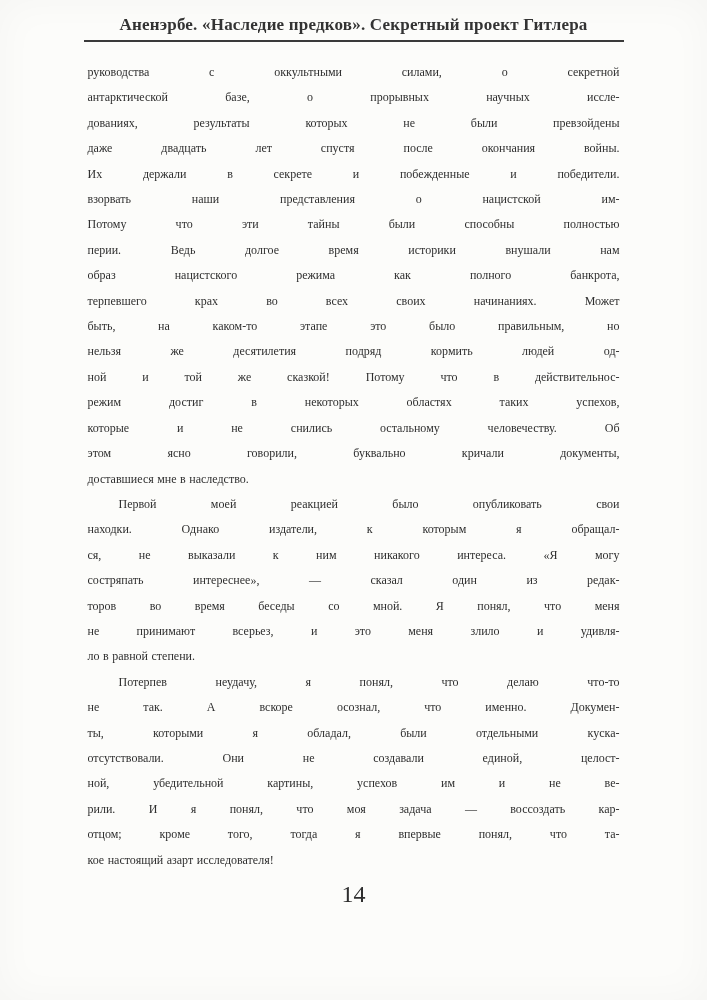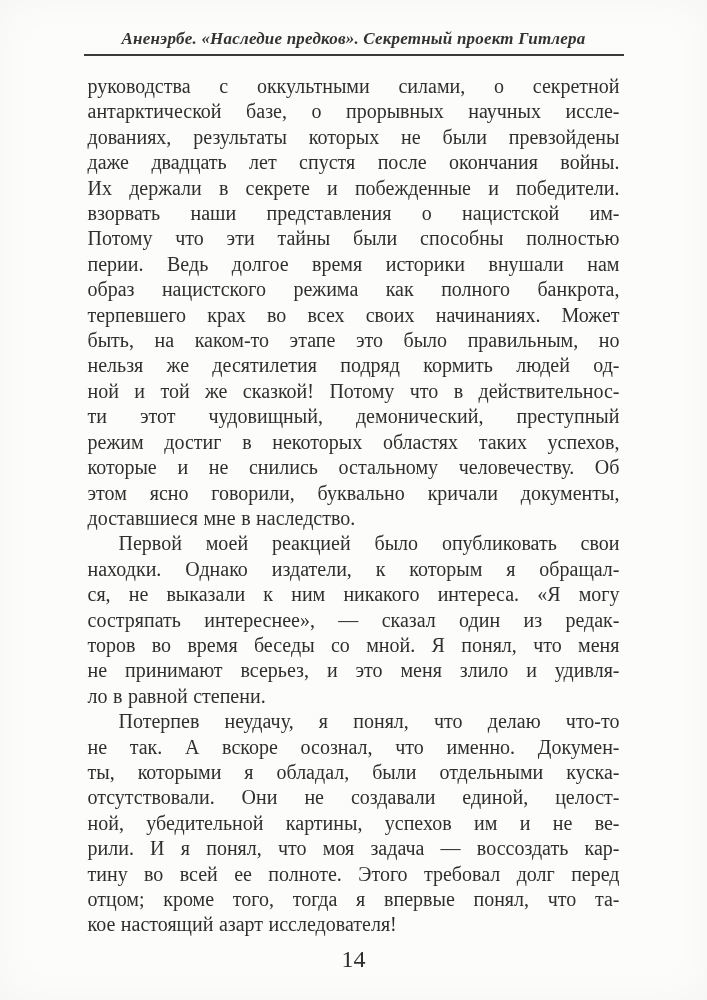"Аненэрбе. «Наследие предков». Секретный" .running-head { font-style: italic -> none; margin: 14px auto -> 0 auto }
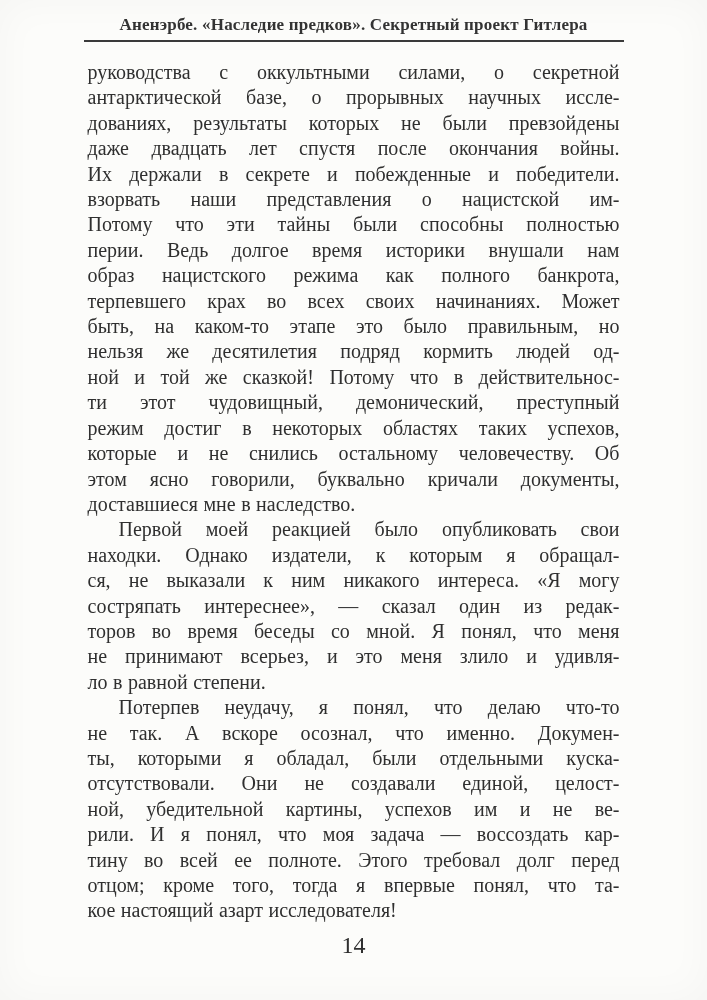"руководства с оккультными силами, о" .line { font-size: 20px -> 12px }
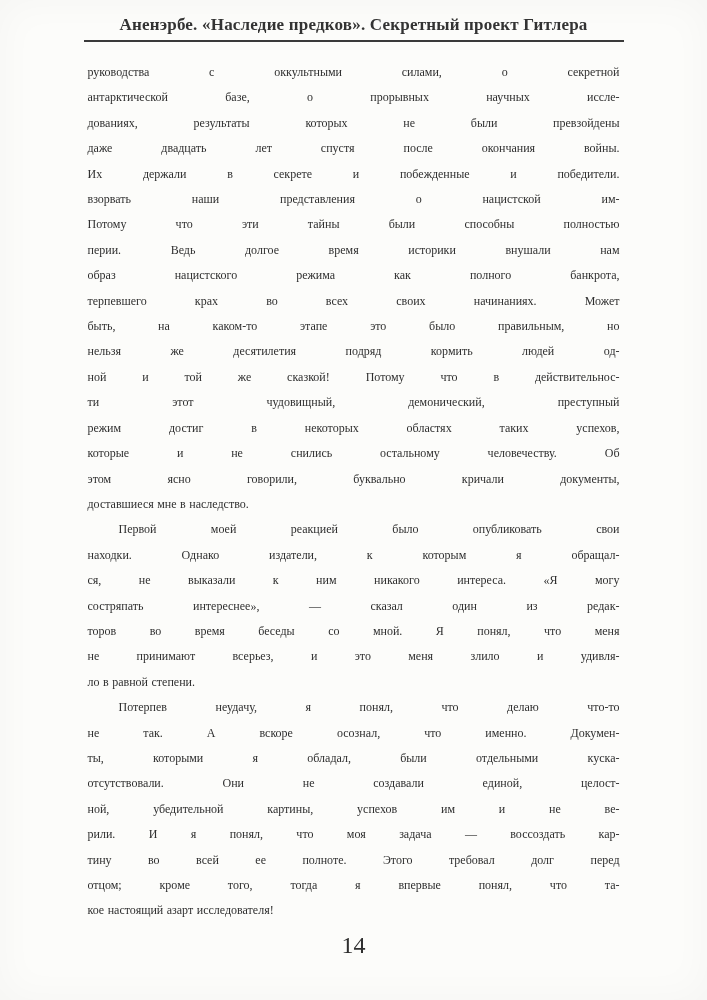"ти этот чудовищный, демонический," div.line { html: <div>ти этот чудовищный, демонический, преступный</div> -> none }
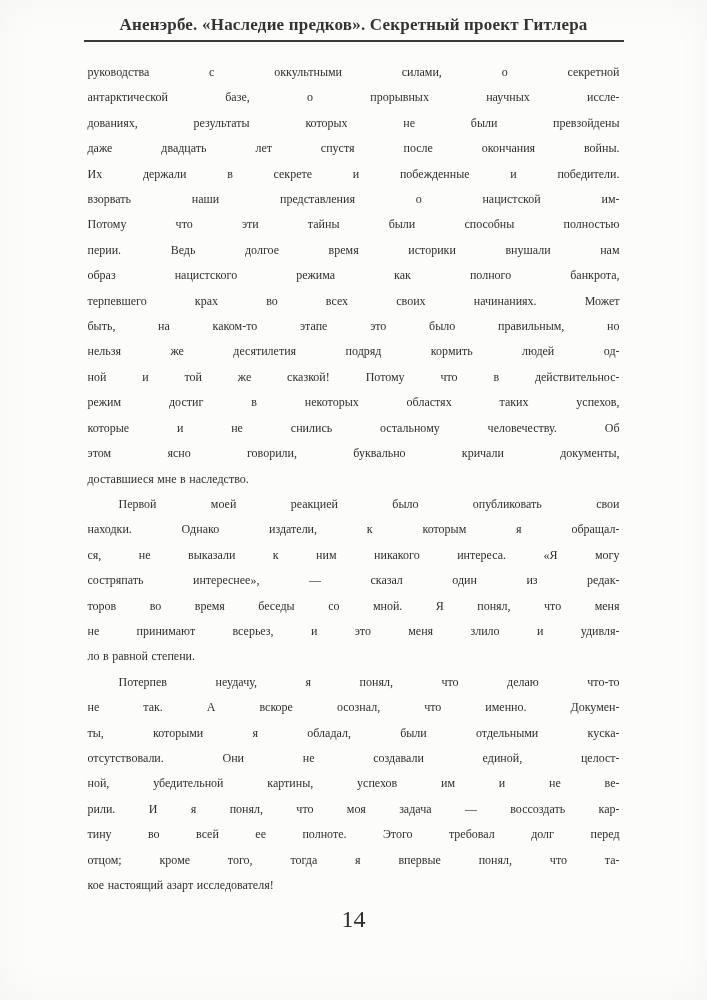"тину во всей ее полноте." div.line { html: <div>тину во всей ее полноте. Этого требовал долг перед</div> -> none }
